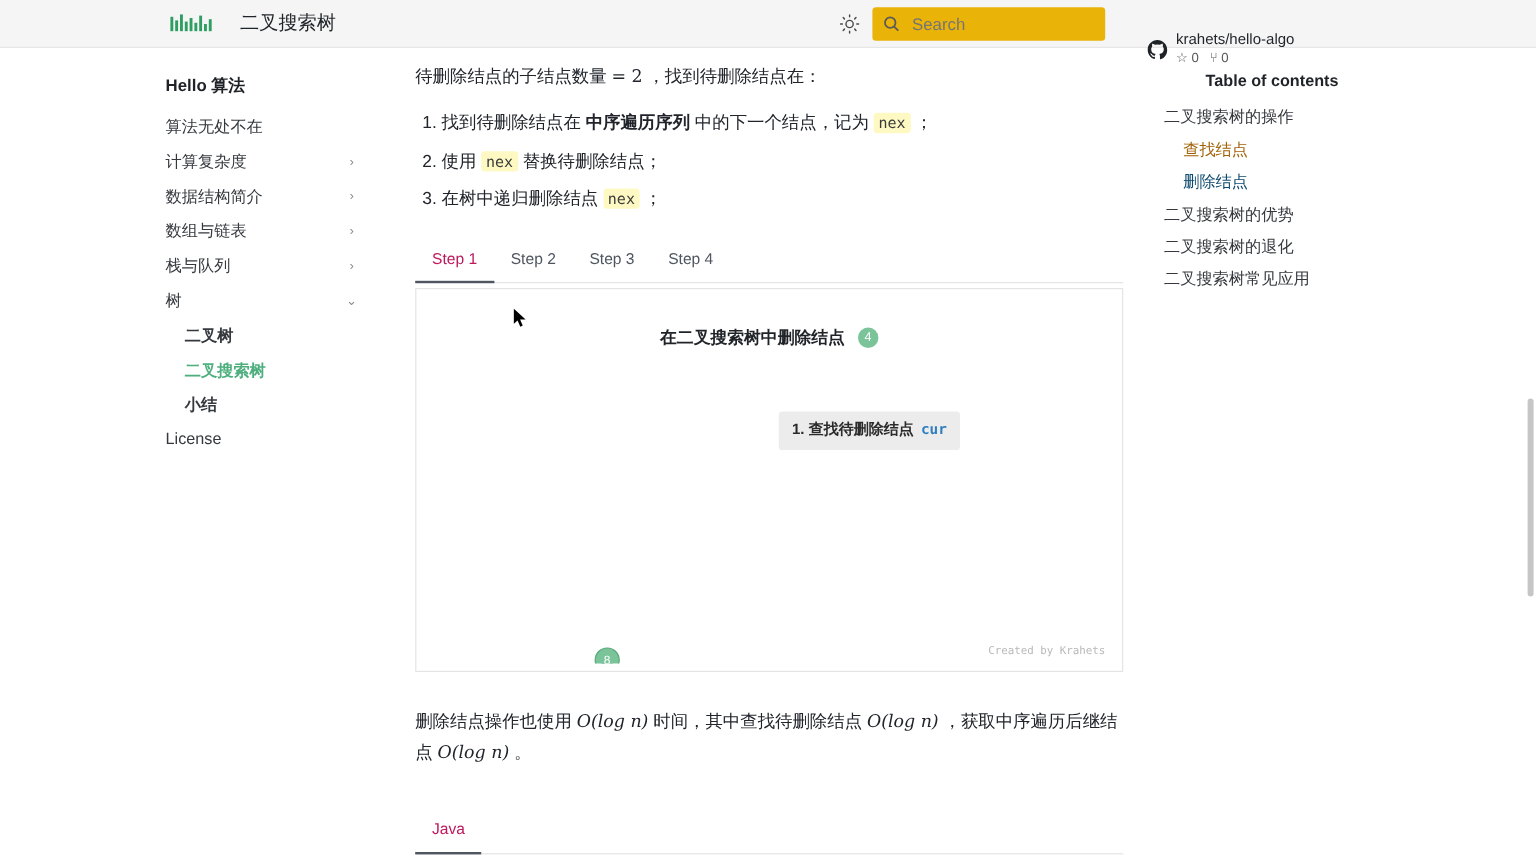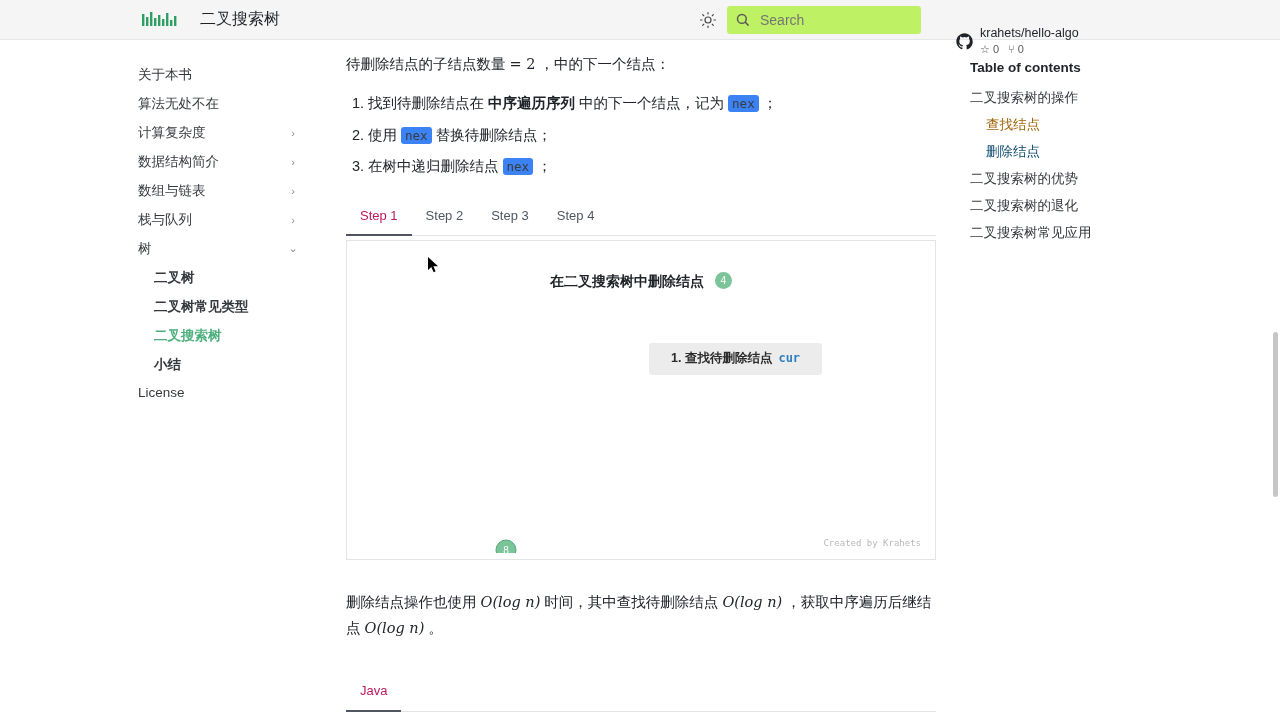"Search" .search-box { background: #bef264 -> #eab308 }
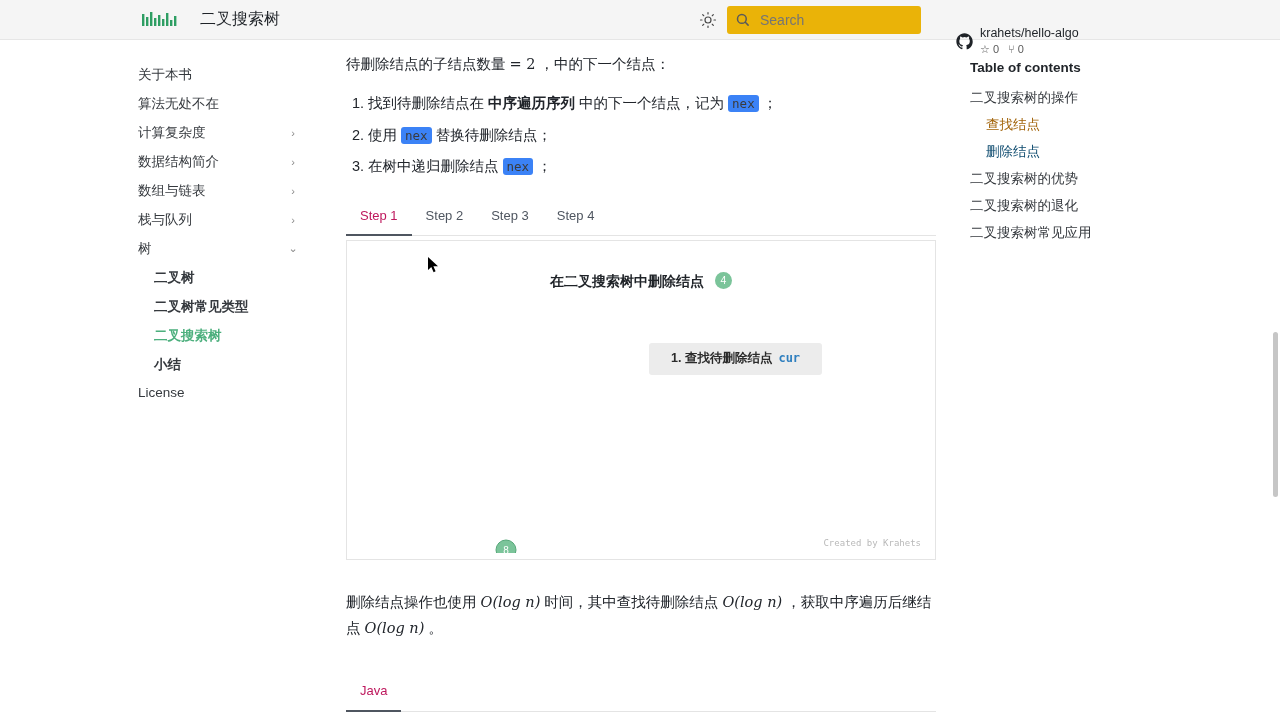"Hello 算法" div.s-title { html: none -> <div>Hello 算法</div> }
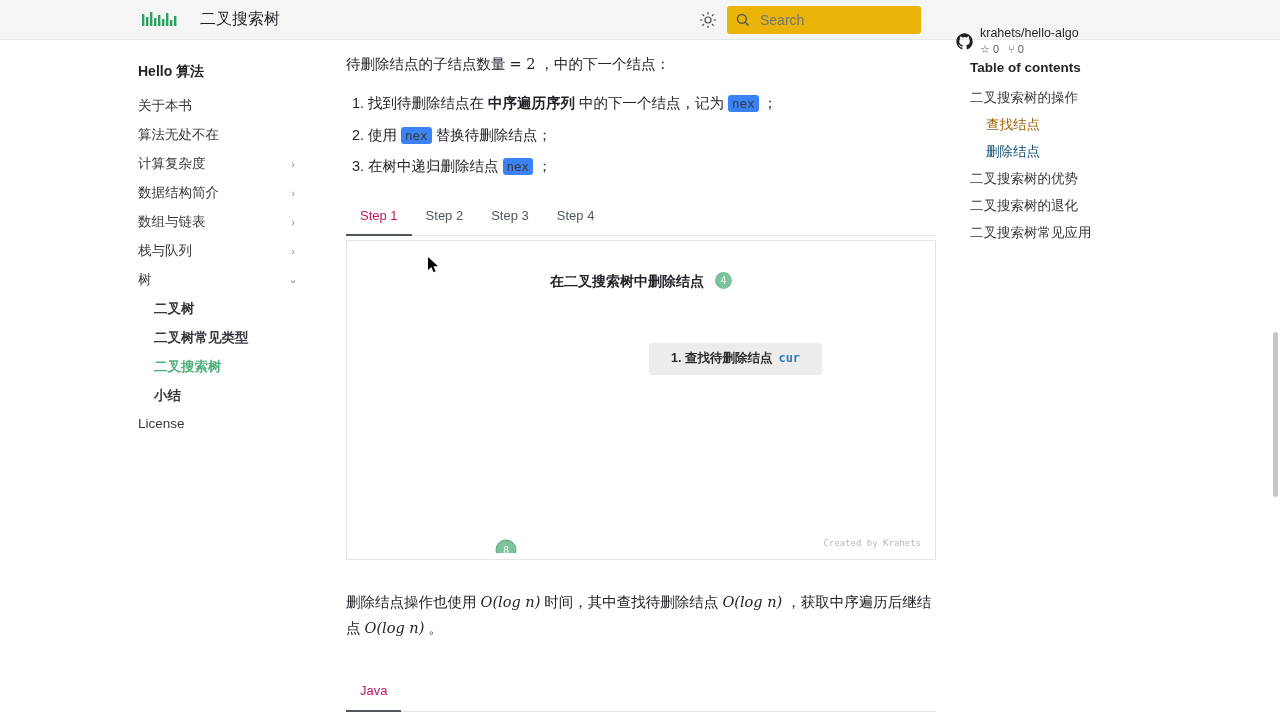"，中的下一个结点：" span { text: 中的下一个结点 -> 找到待删除结点在 }
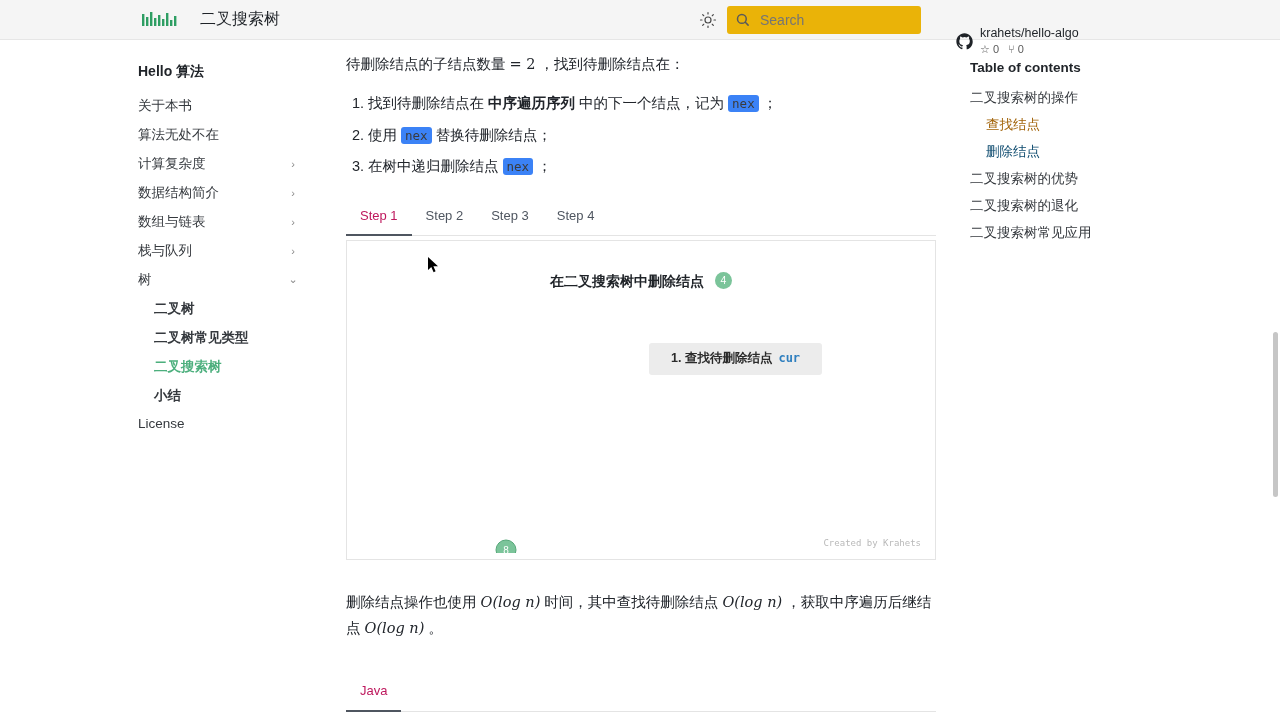"Table of contents" .toc .t-title { text-align: none -> center }
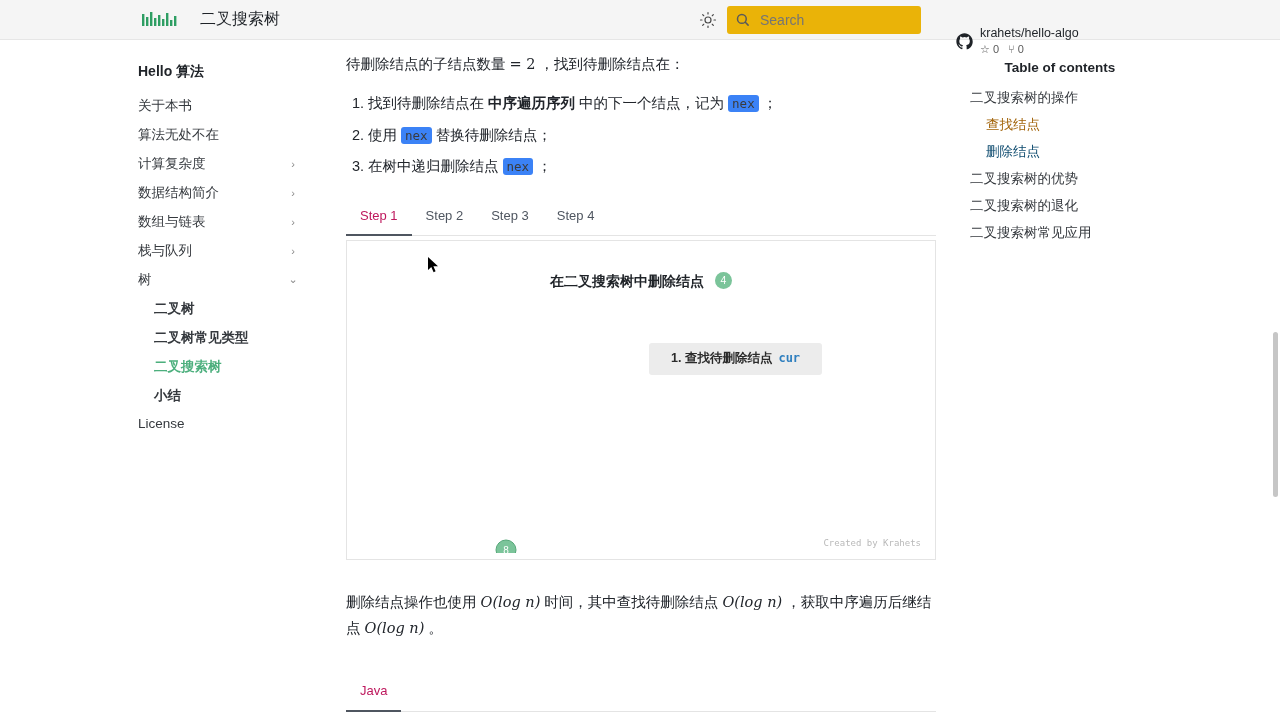"关于本书" div.nav-item { html: <div> <span>关于本书</span> </div> -> none }
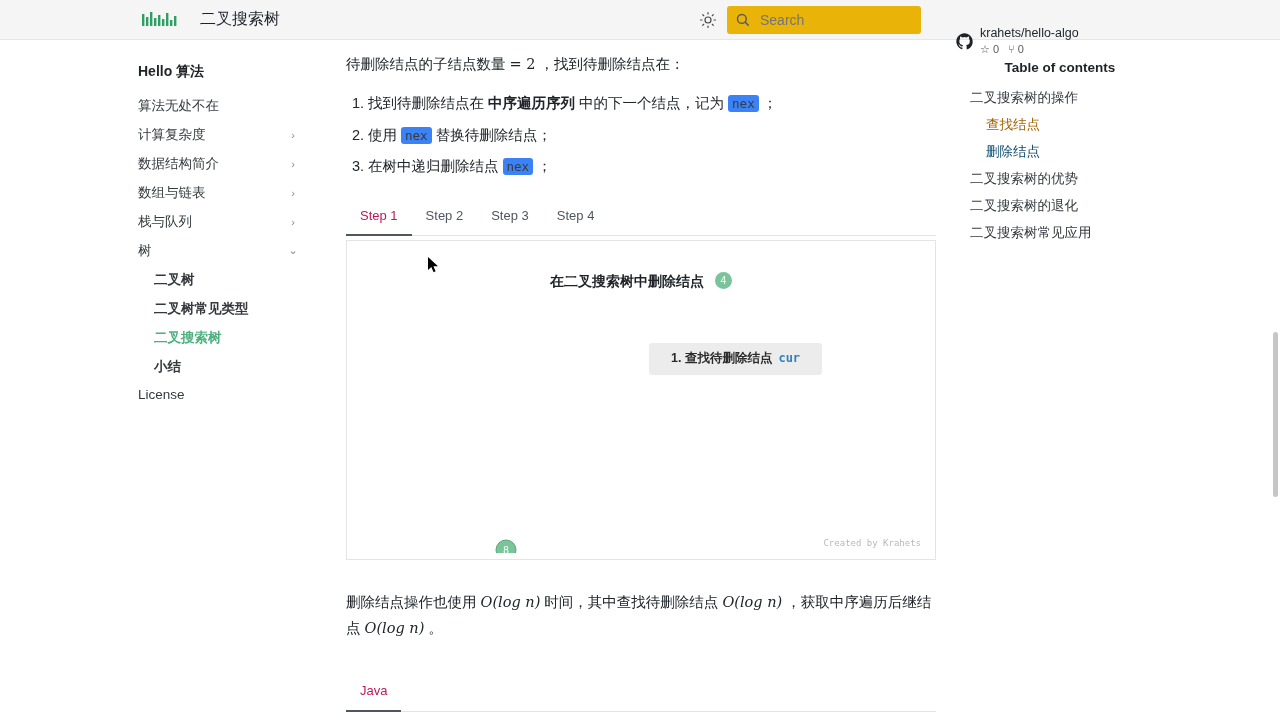"nex" code.inline { background: #3b82f6 -> #fef9c3 }
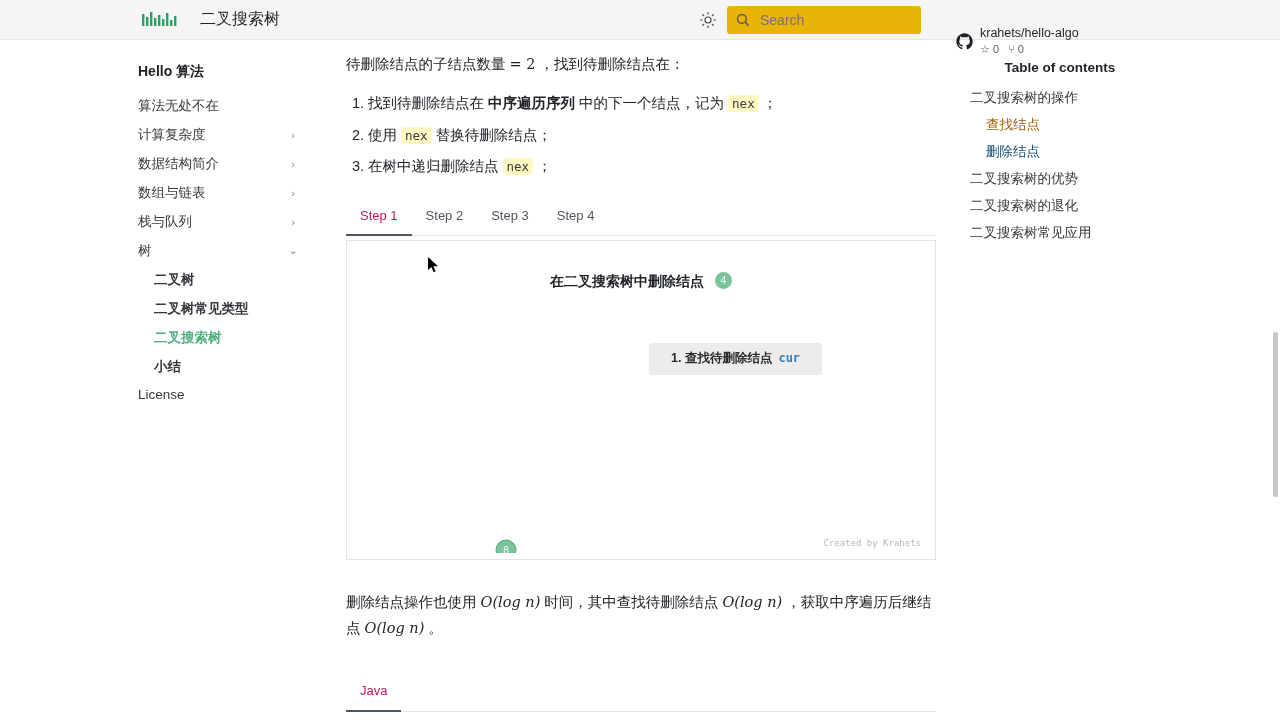"二叉树常见类型" div.nav-item { html: <div> <span>二叉树常见类型</span> </div> -> none }
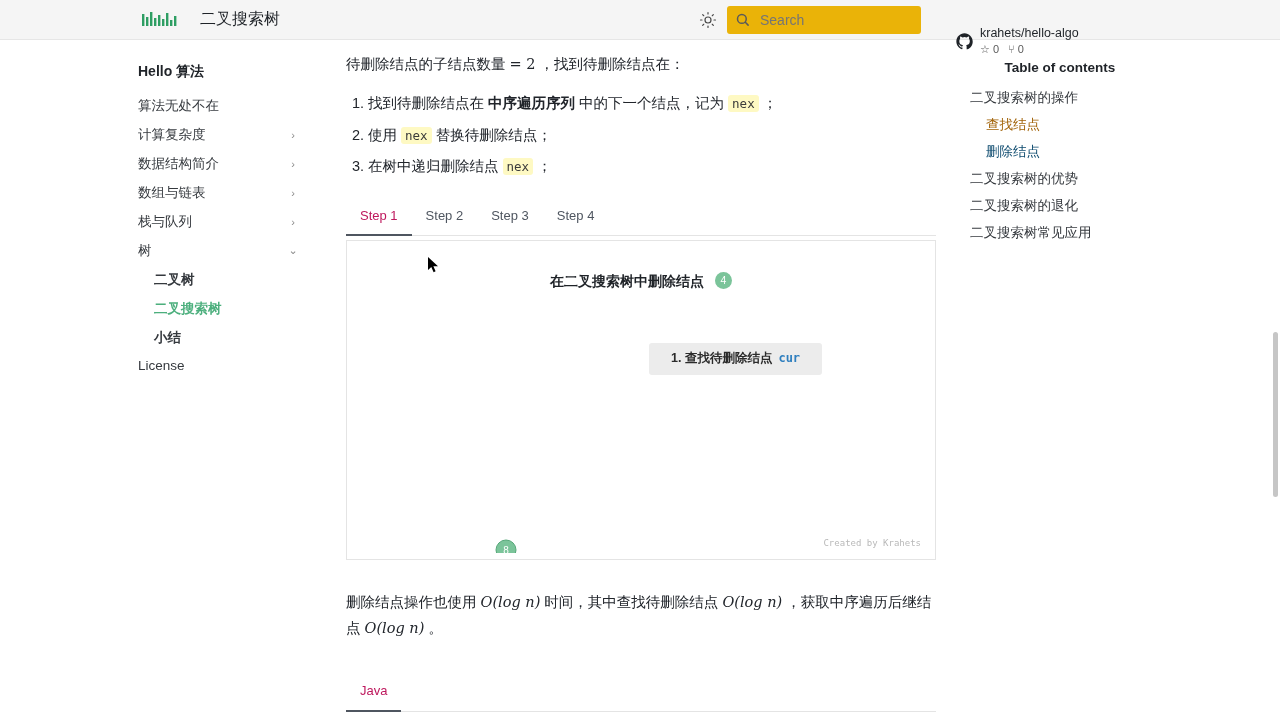"1. 查找待删除结点 cur" .callout { padding: 5px 22px -> 5px 11px }
